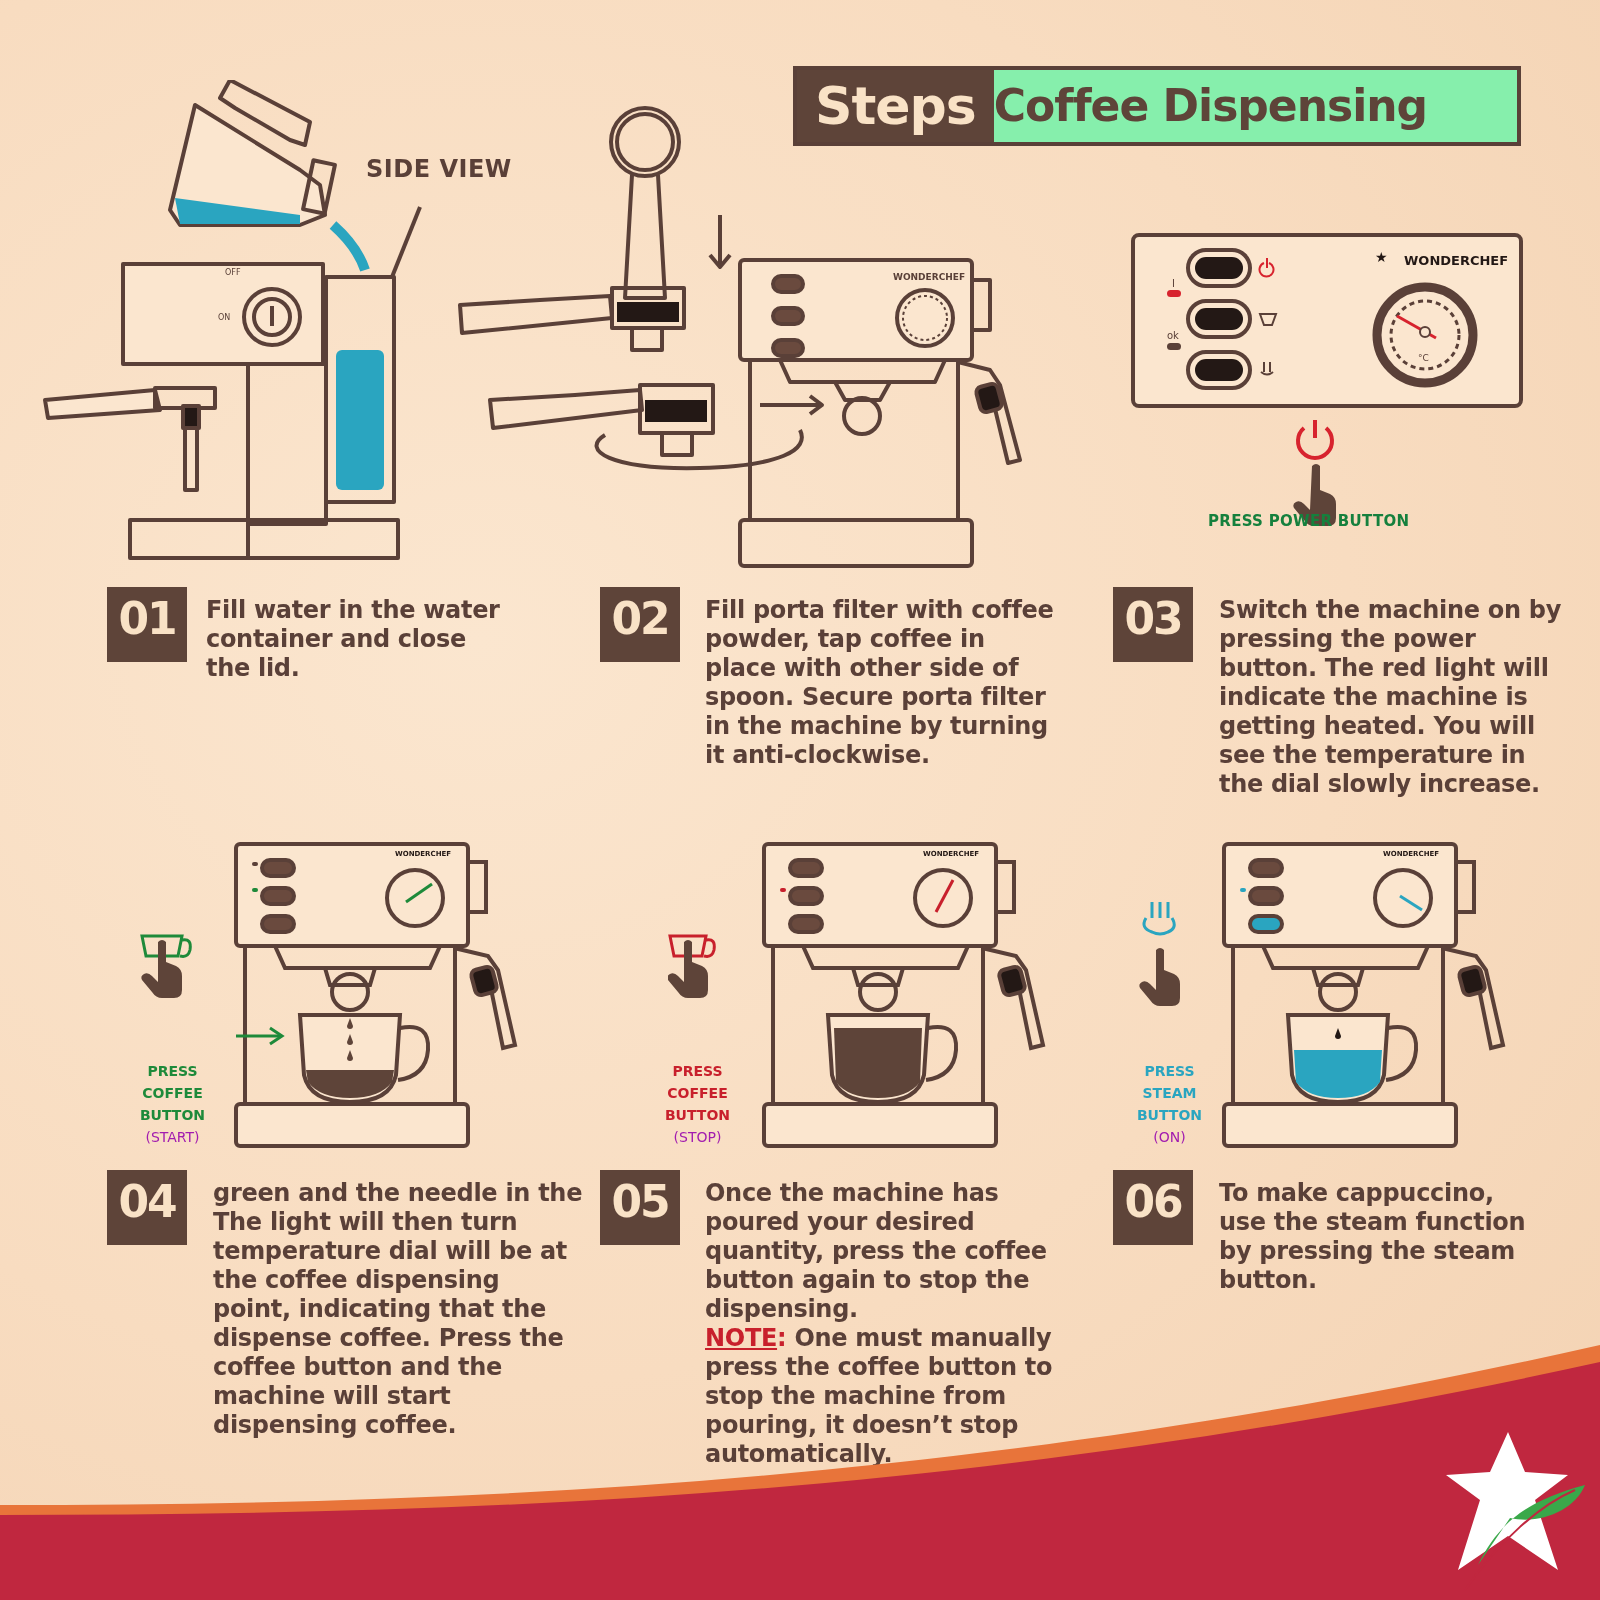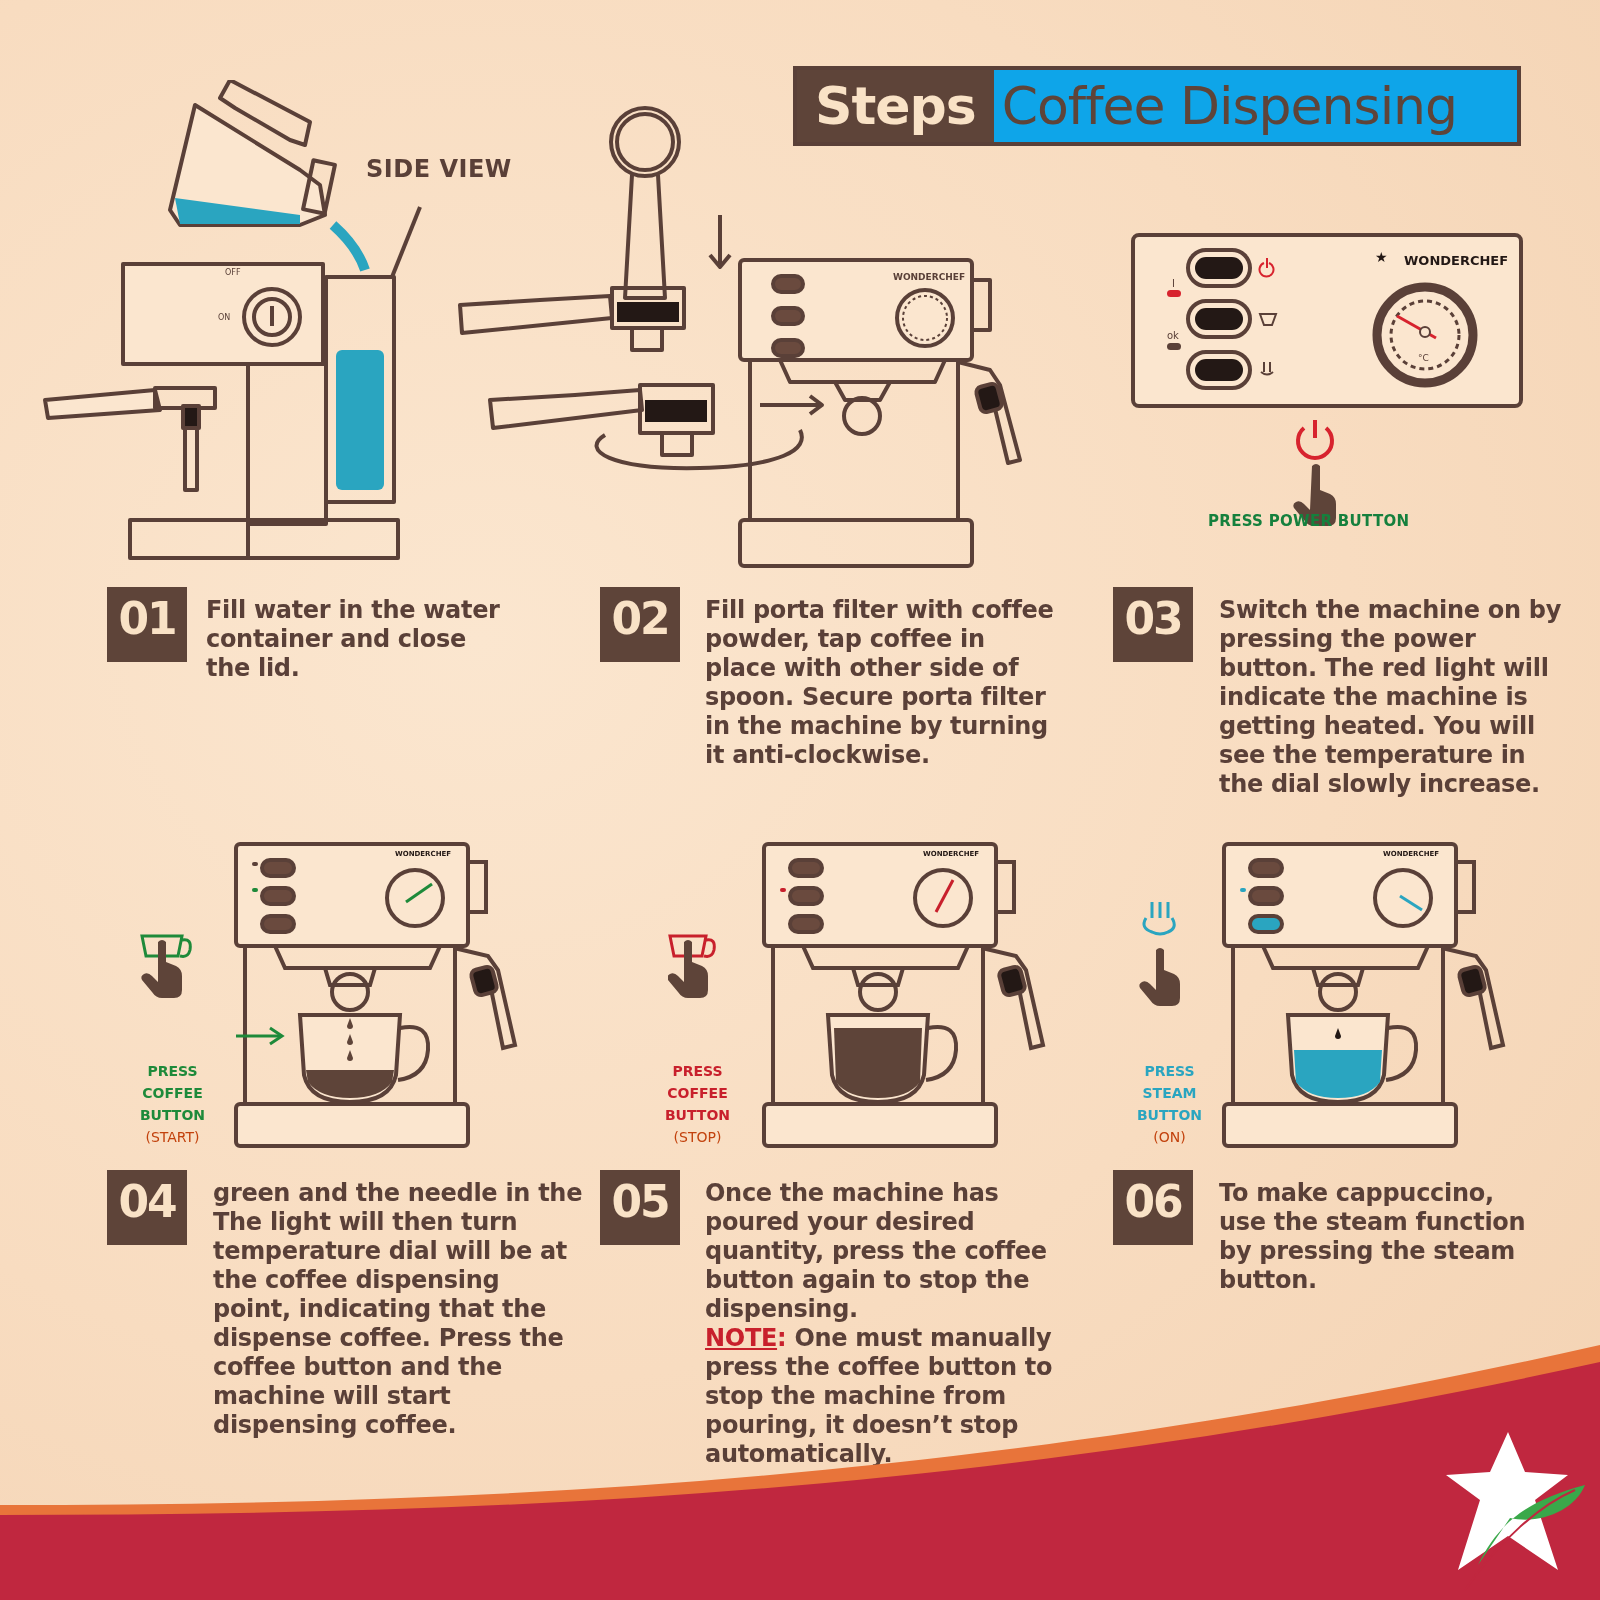"Steps" .title-box { background: #0ea5e9 -> #86efac }
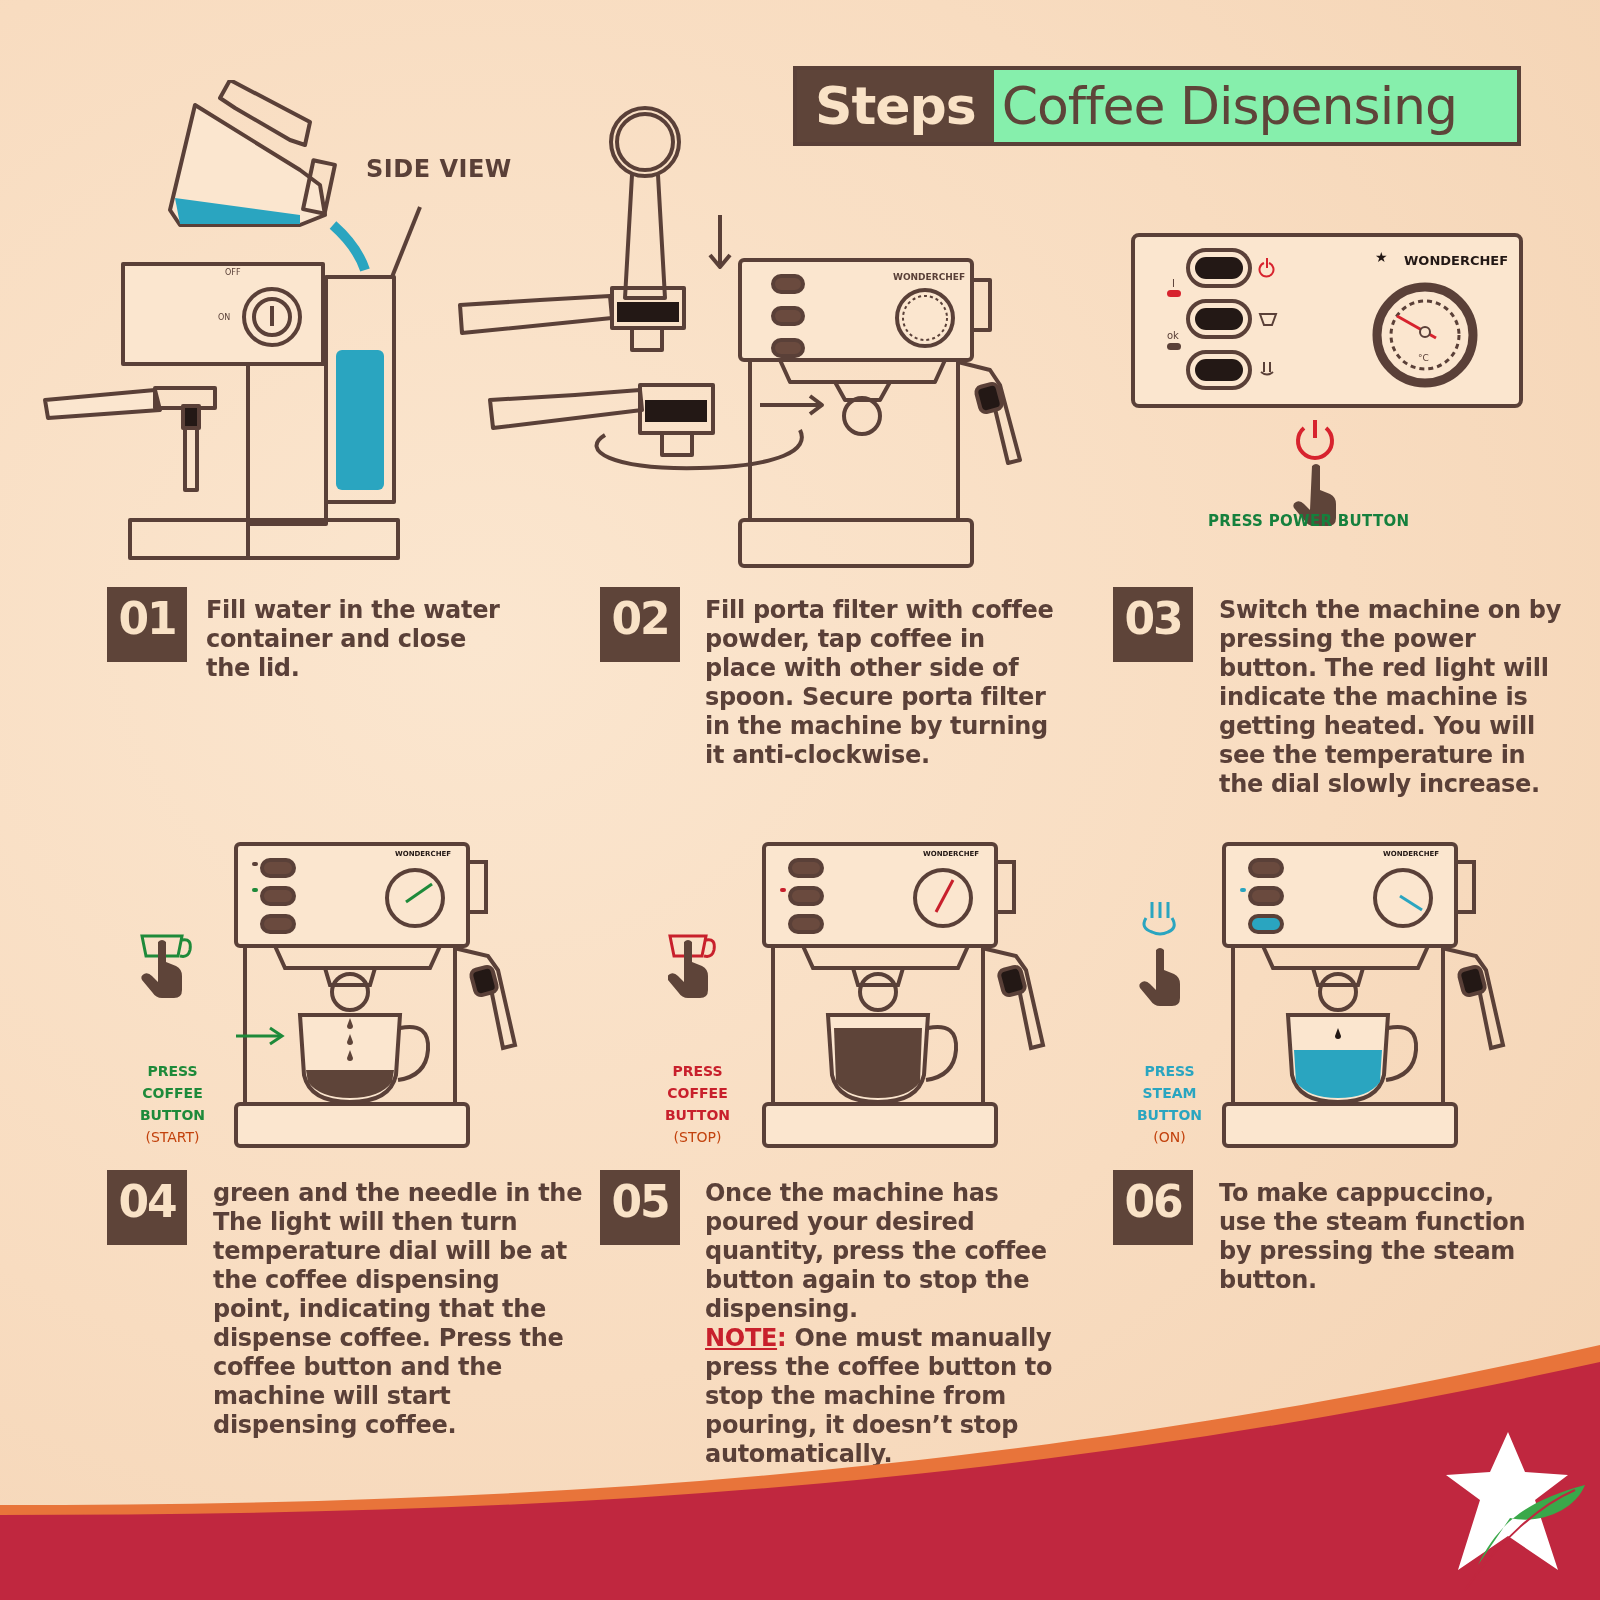"Coffee Dispensing" .title-main { font-size: 52px -> 44px; font-weight: normal -> bold; padding: 0 8px -> 0 0 }
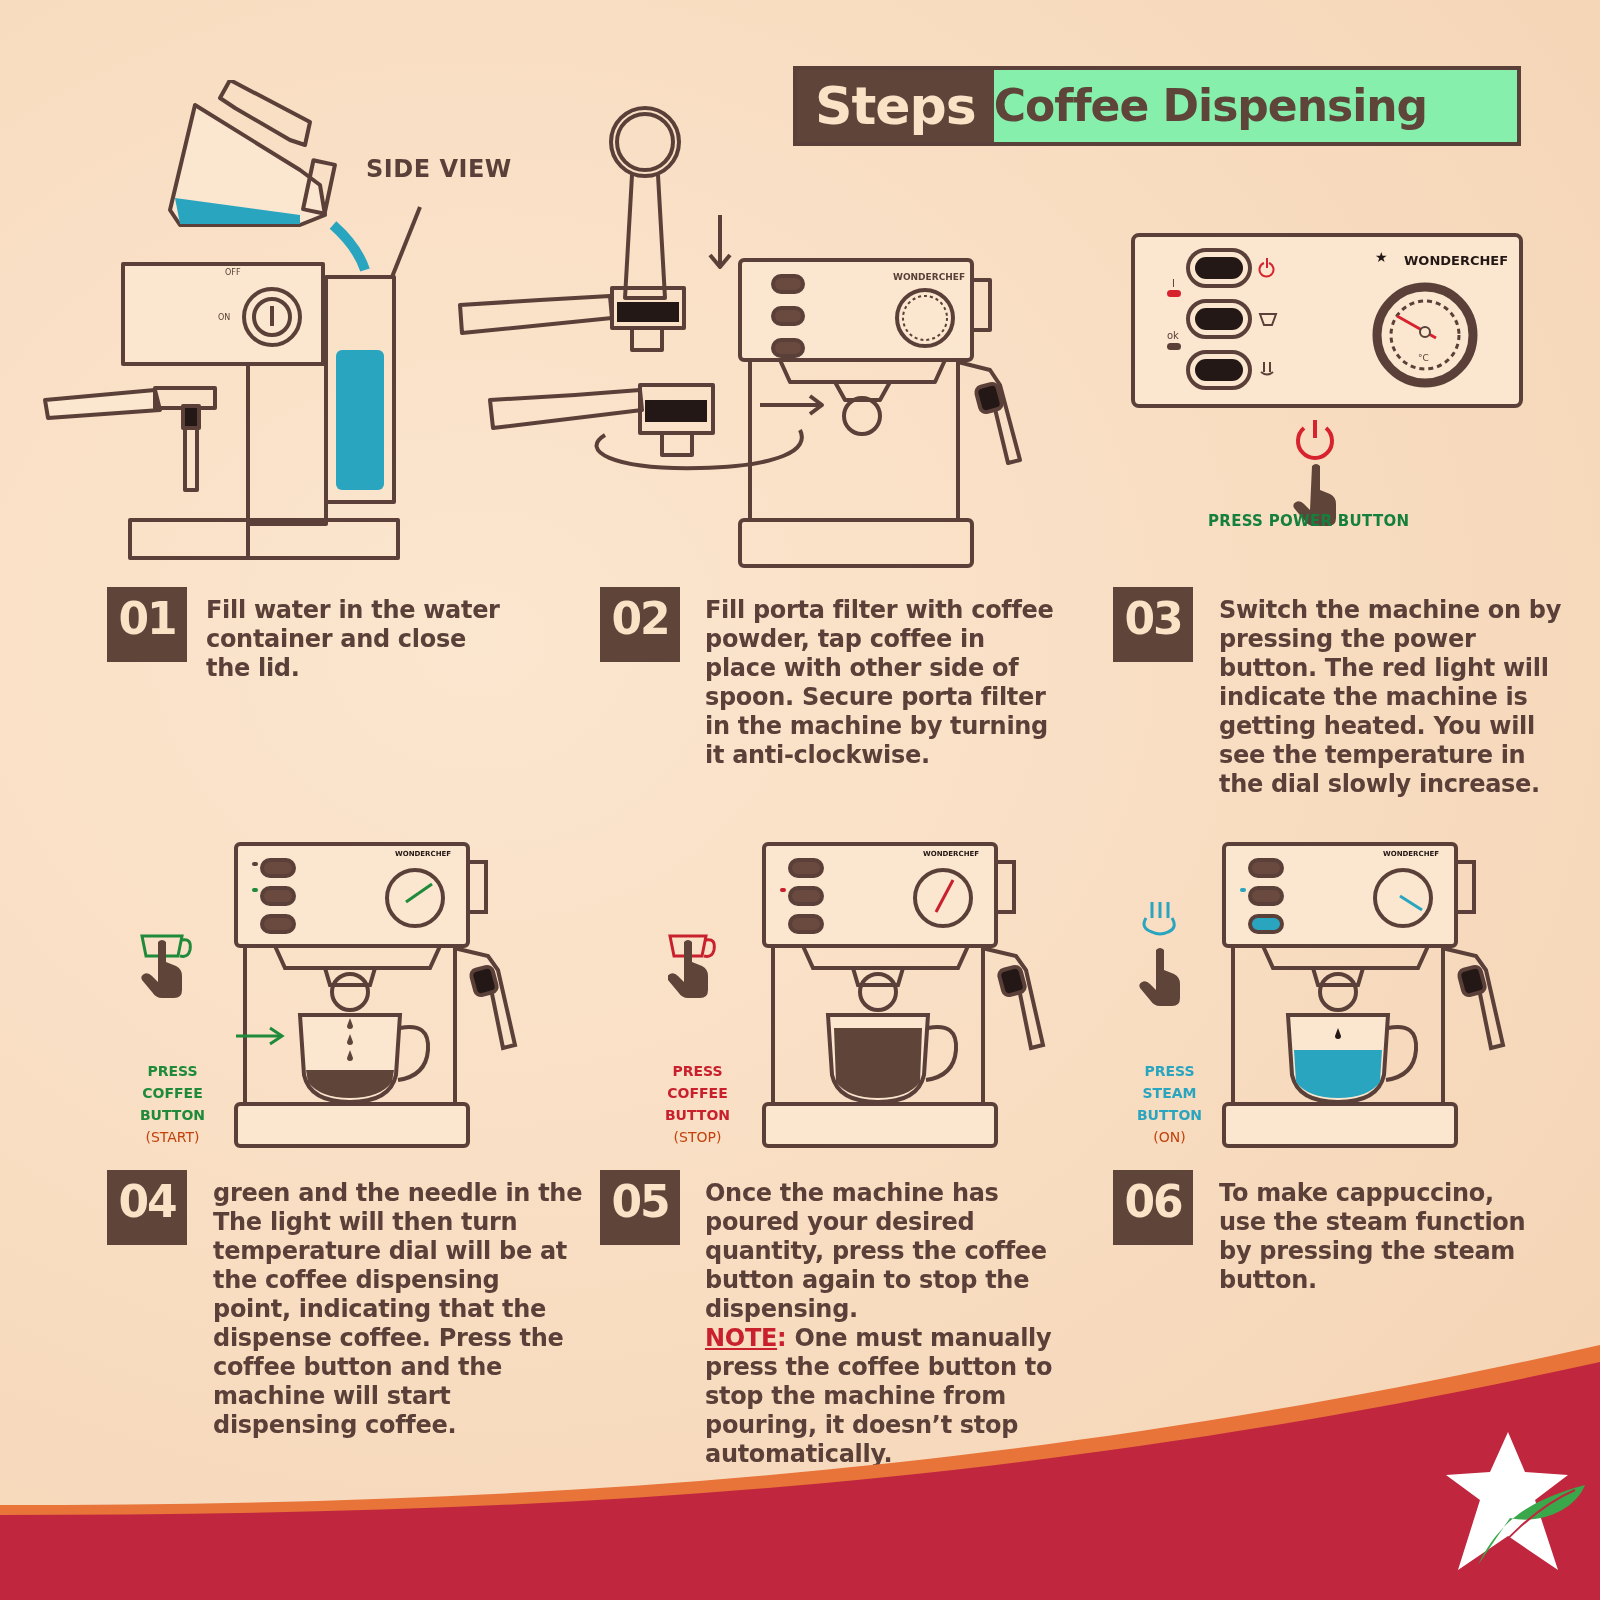"(START)" .caption .sub { color: #c2410c -> #a21caf }
